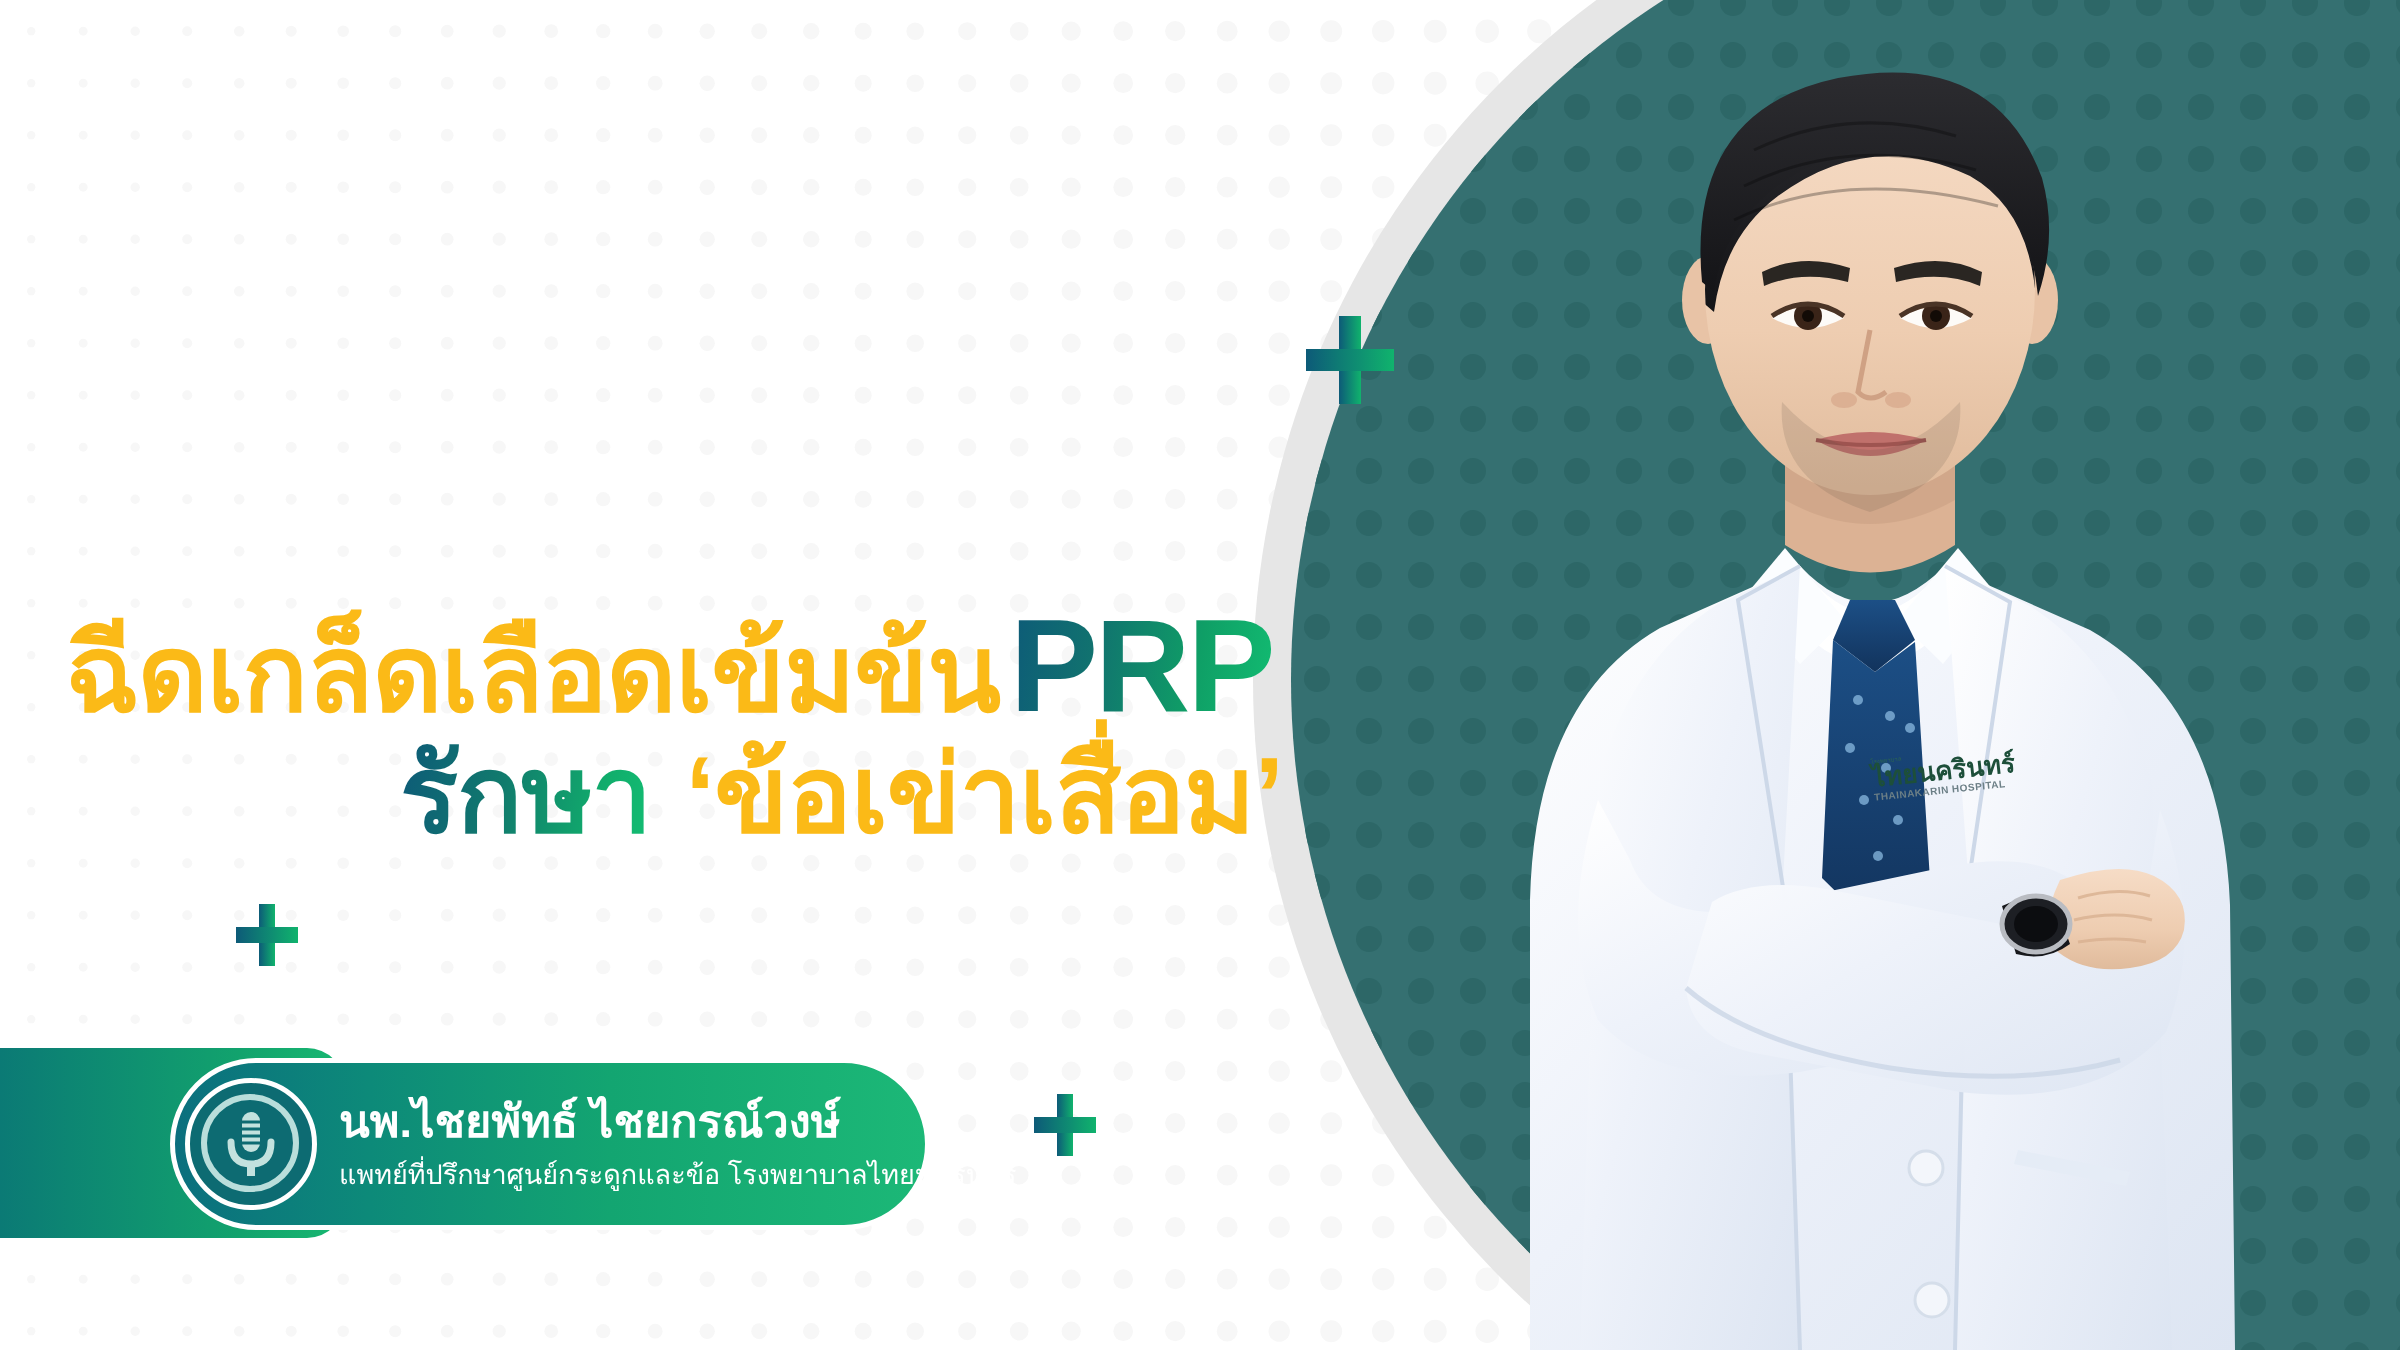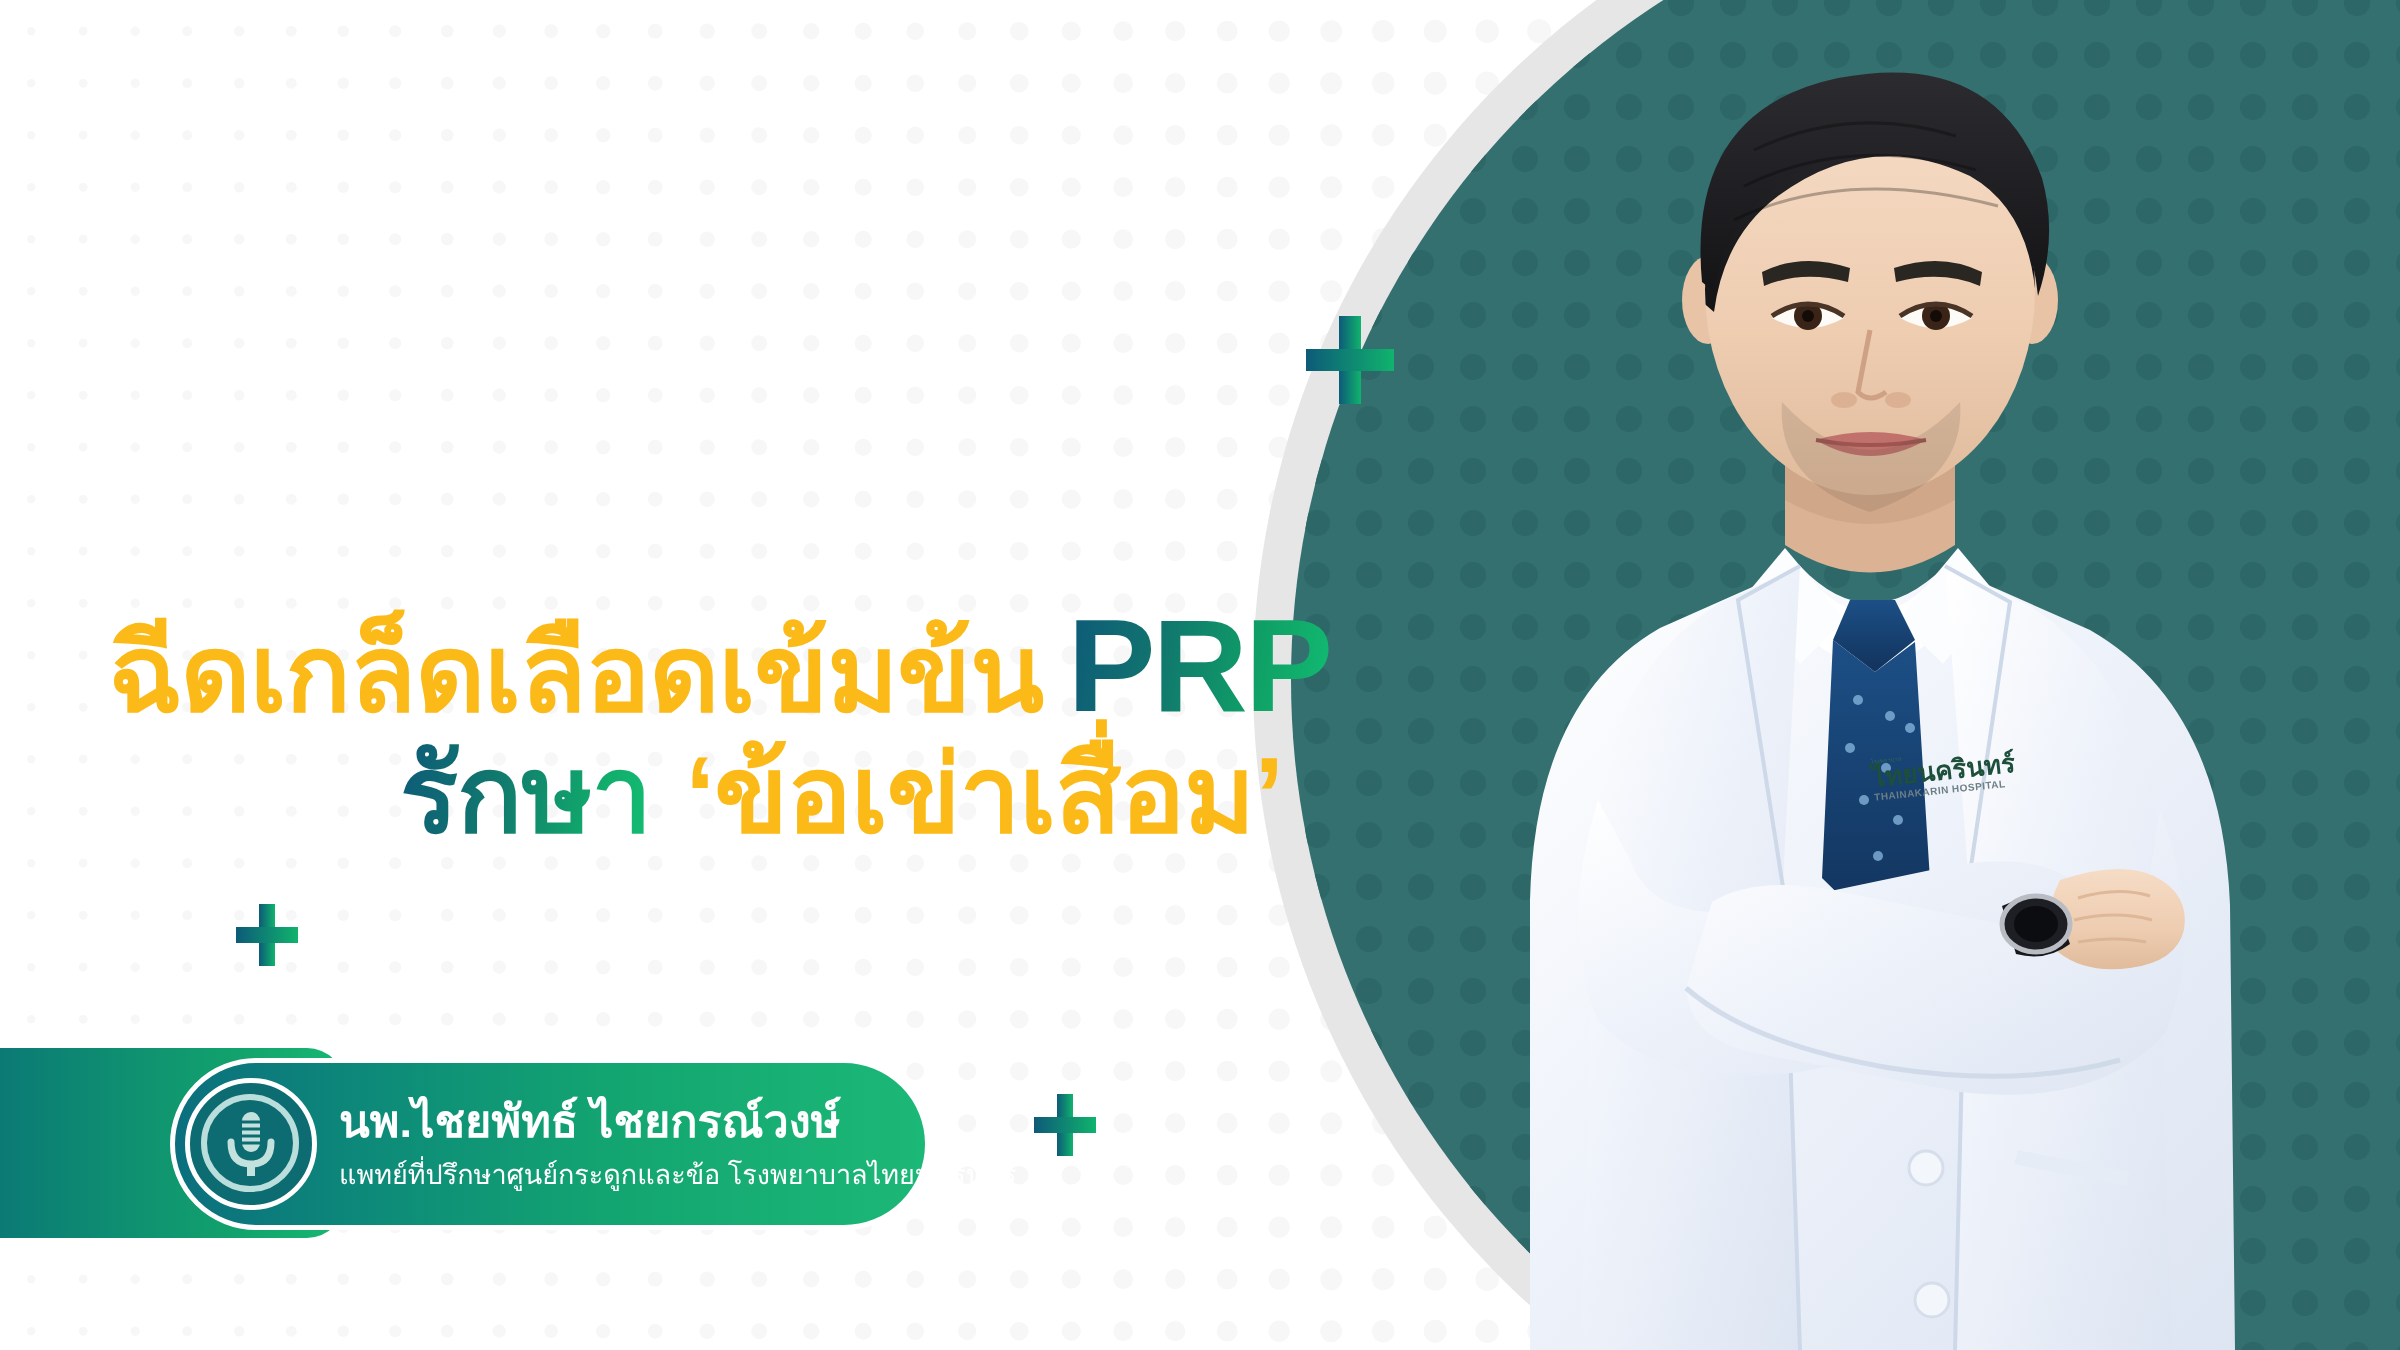"ฉีดเกล็ดเลือดเข้มข้น" .hl-row-1 { justify-content: space-between -> flex-start; padding-left: 108px -> 65px }
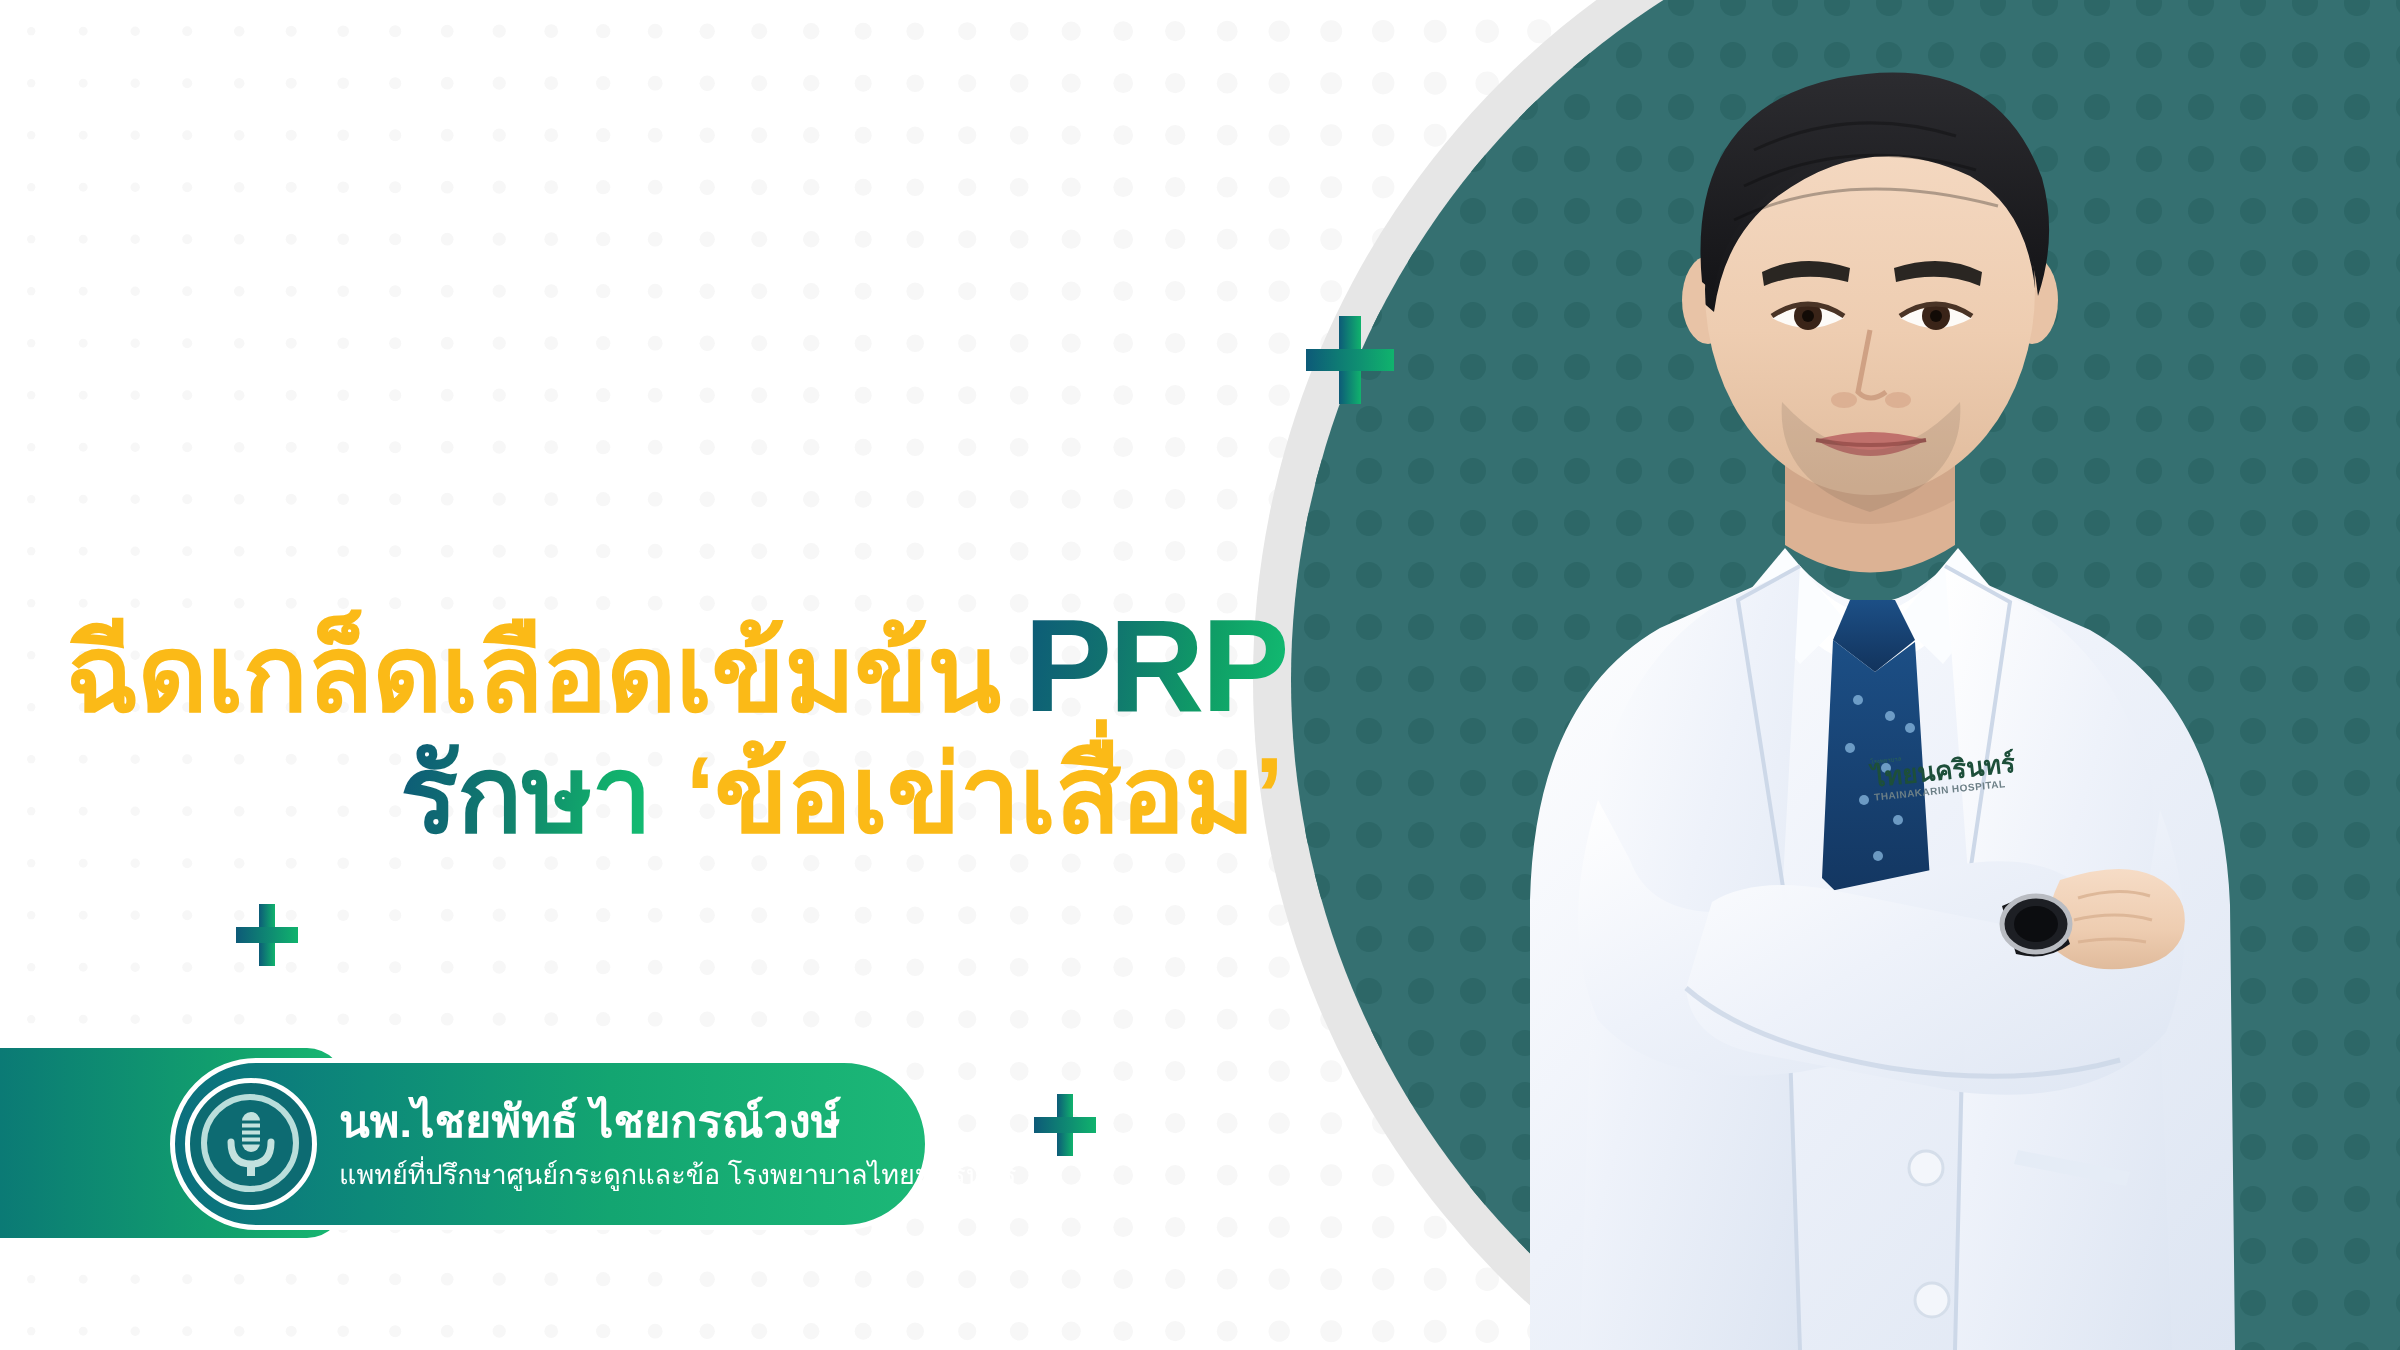"PRP" .en-grad { margin-left: 24px -> 10px }
